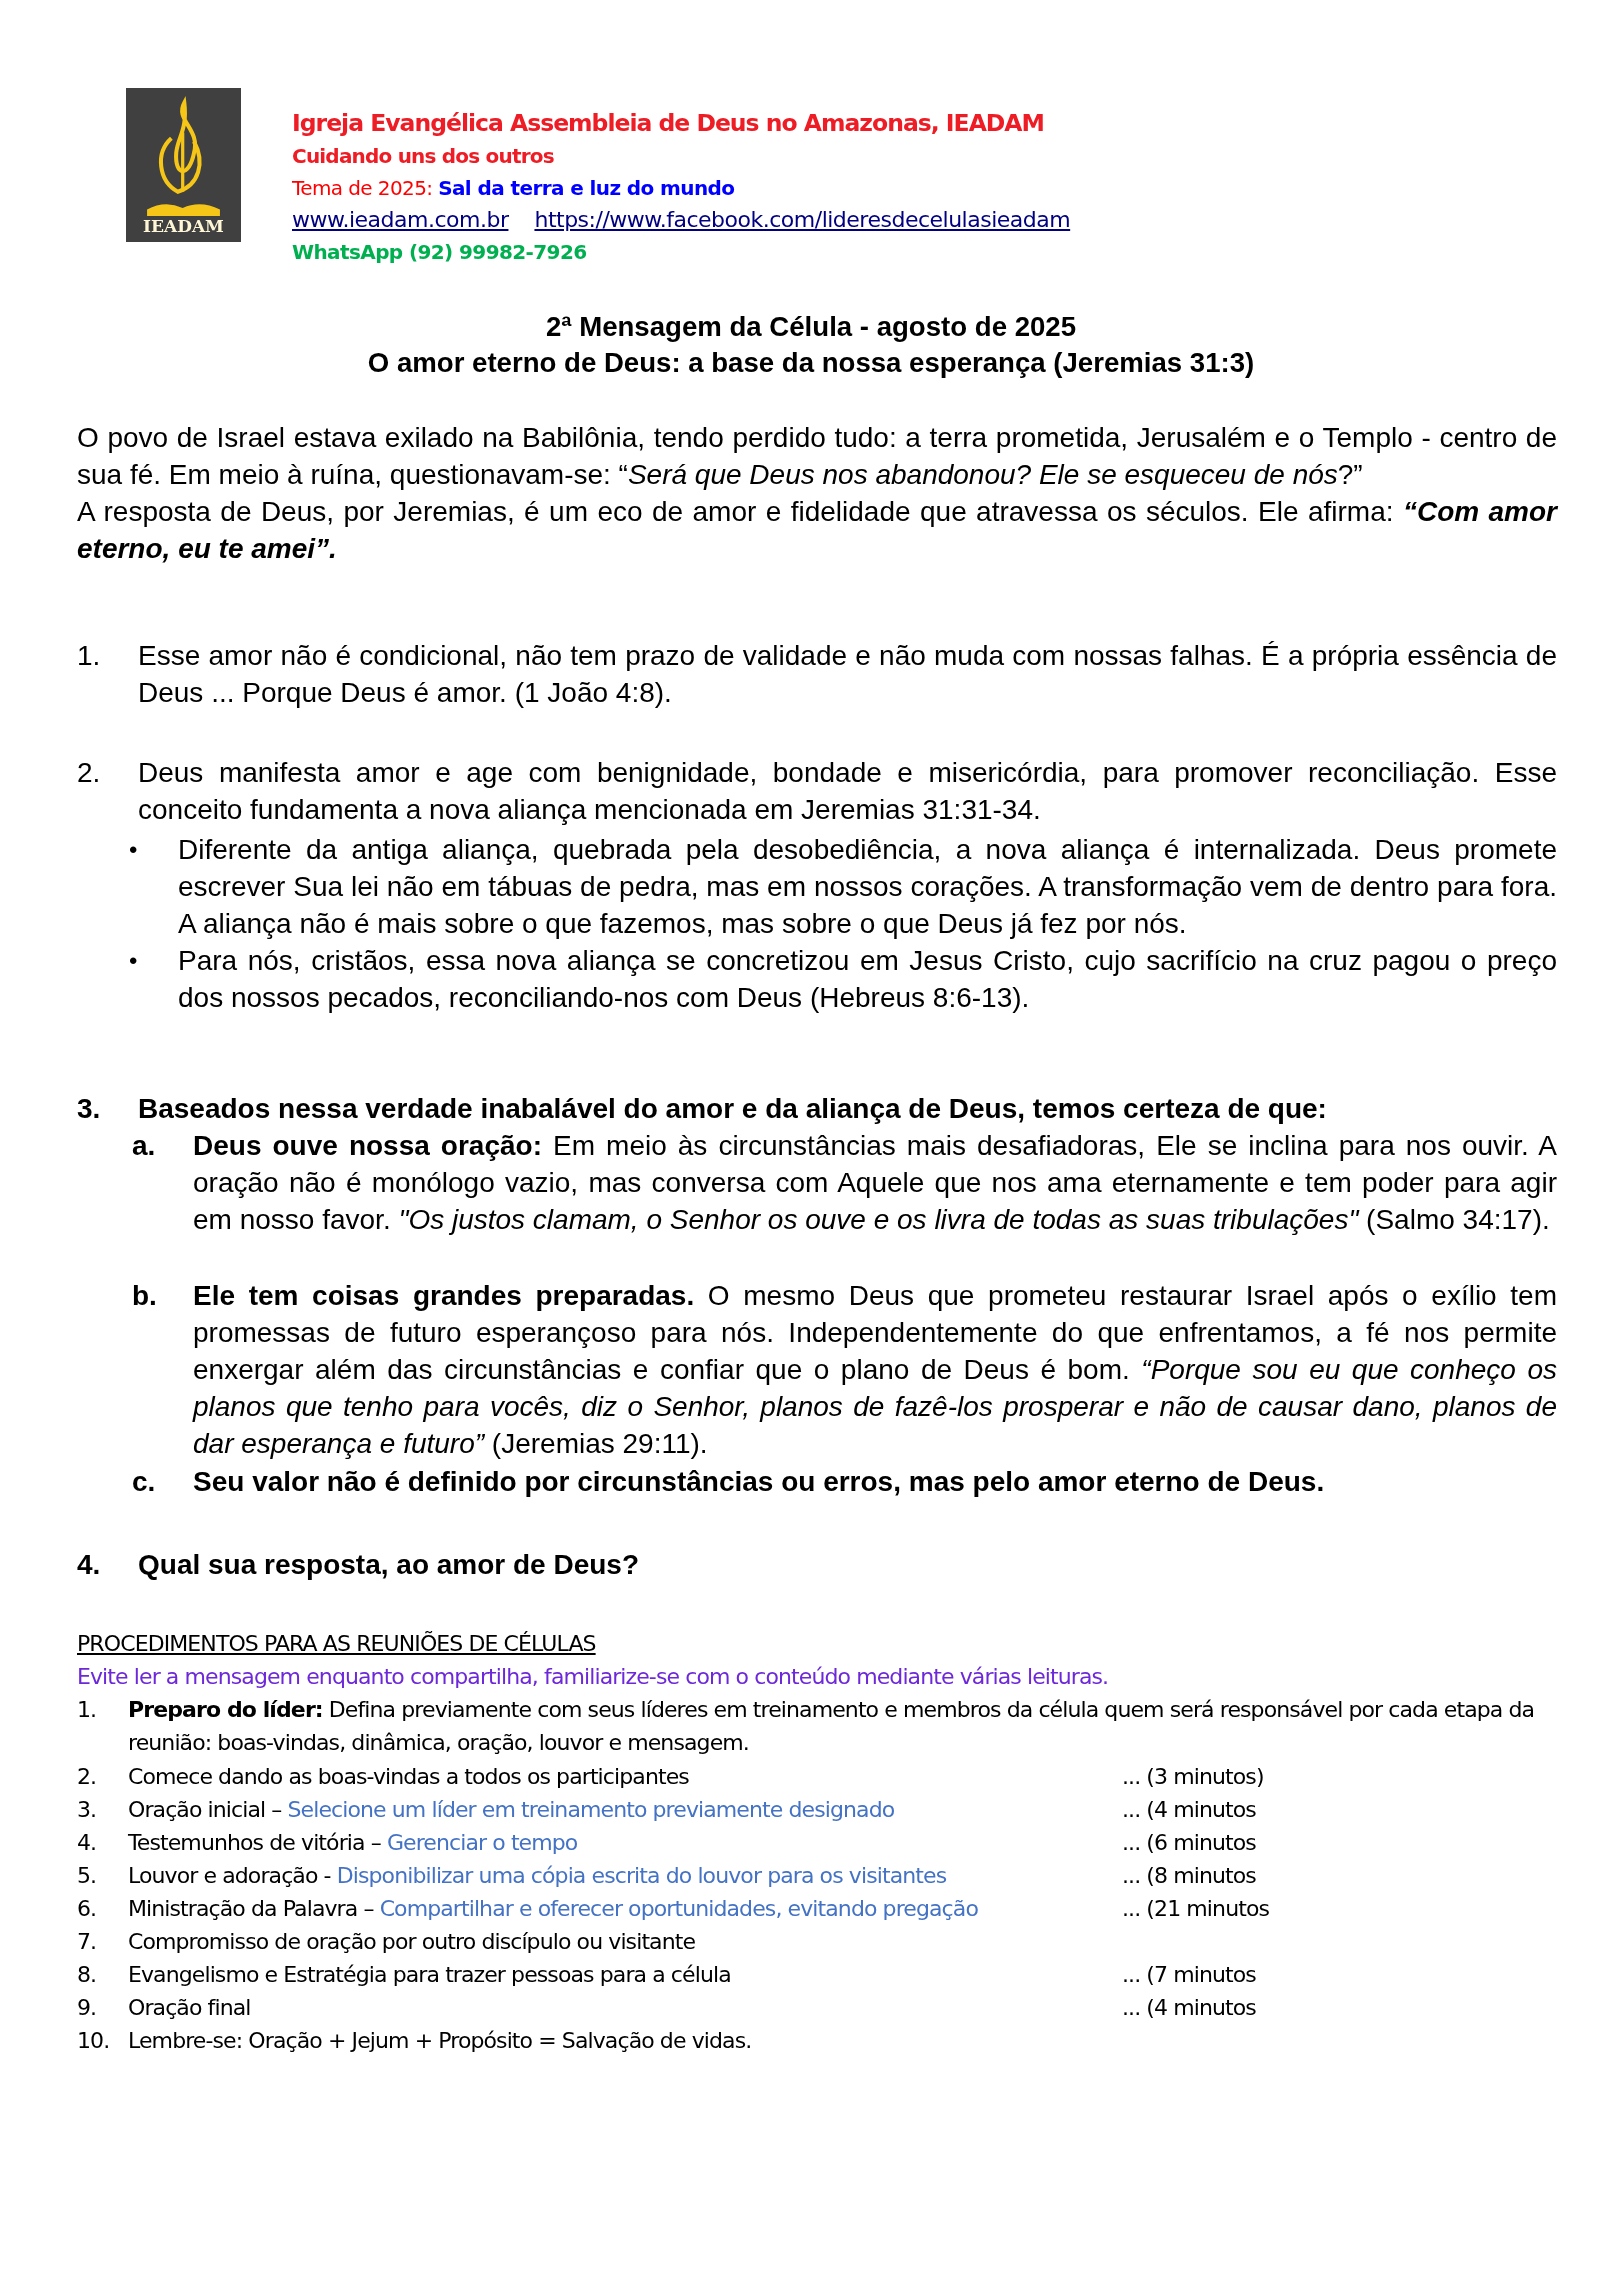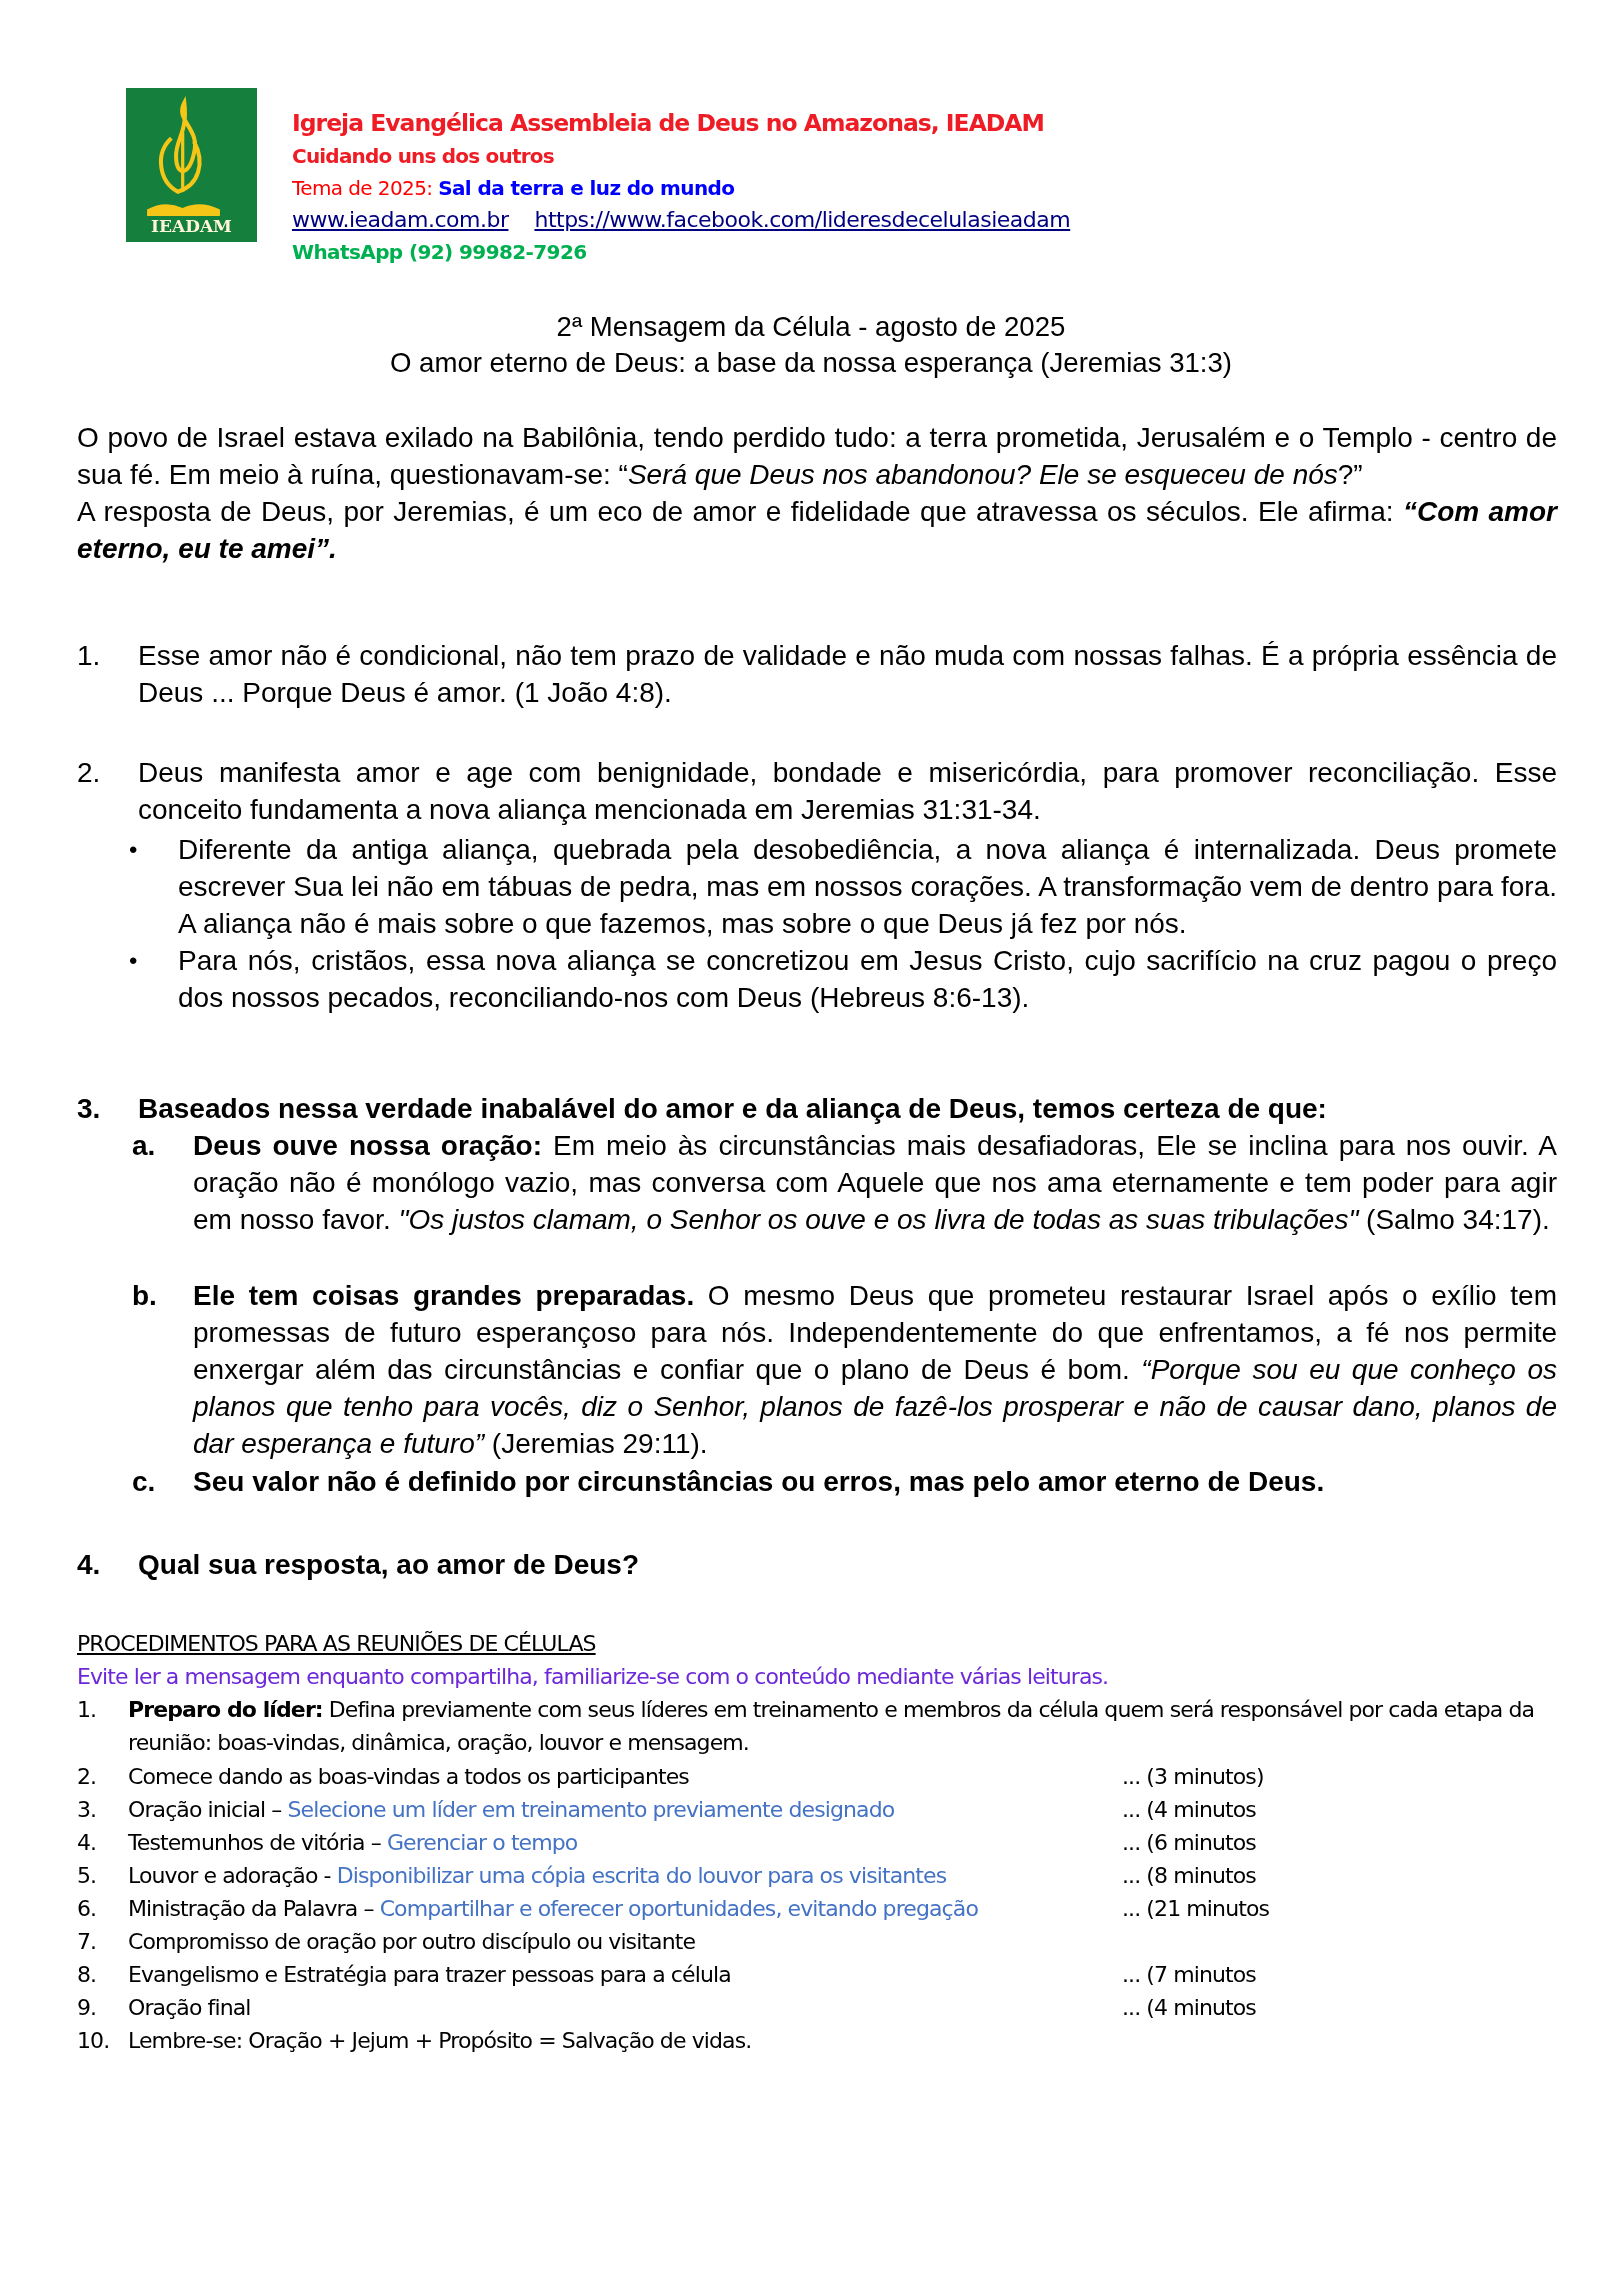"IEADAM" .logo { background: #15803d -> #404040; width: 131px -> 115px }
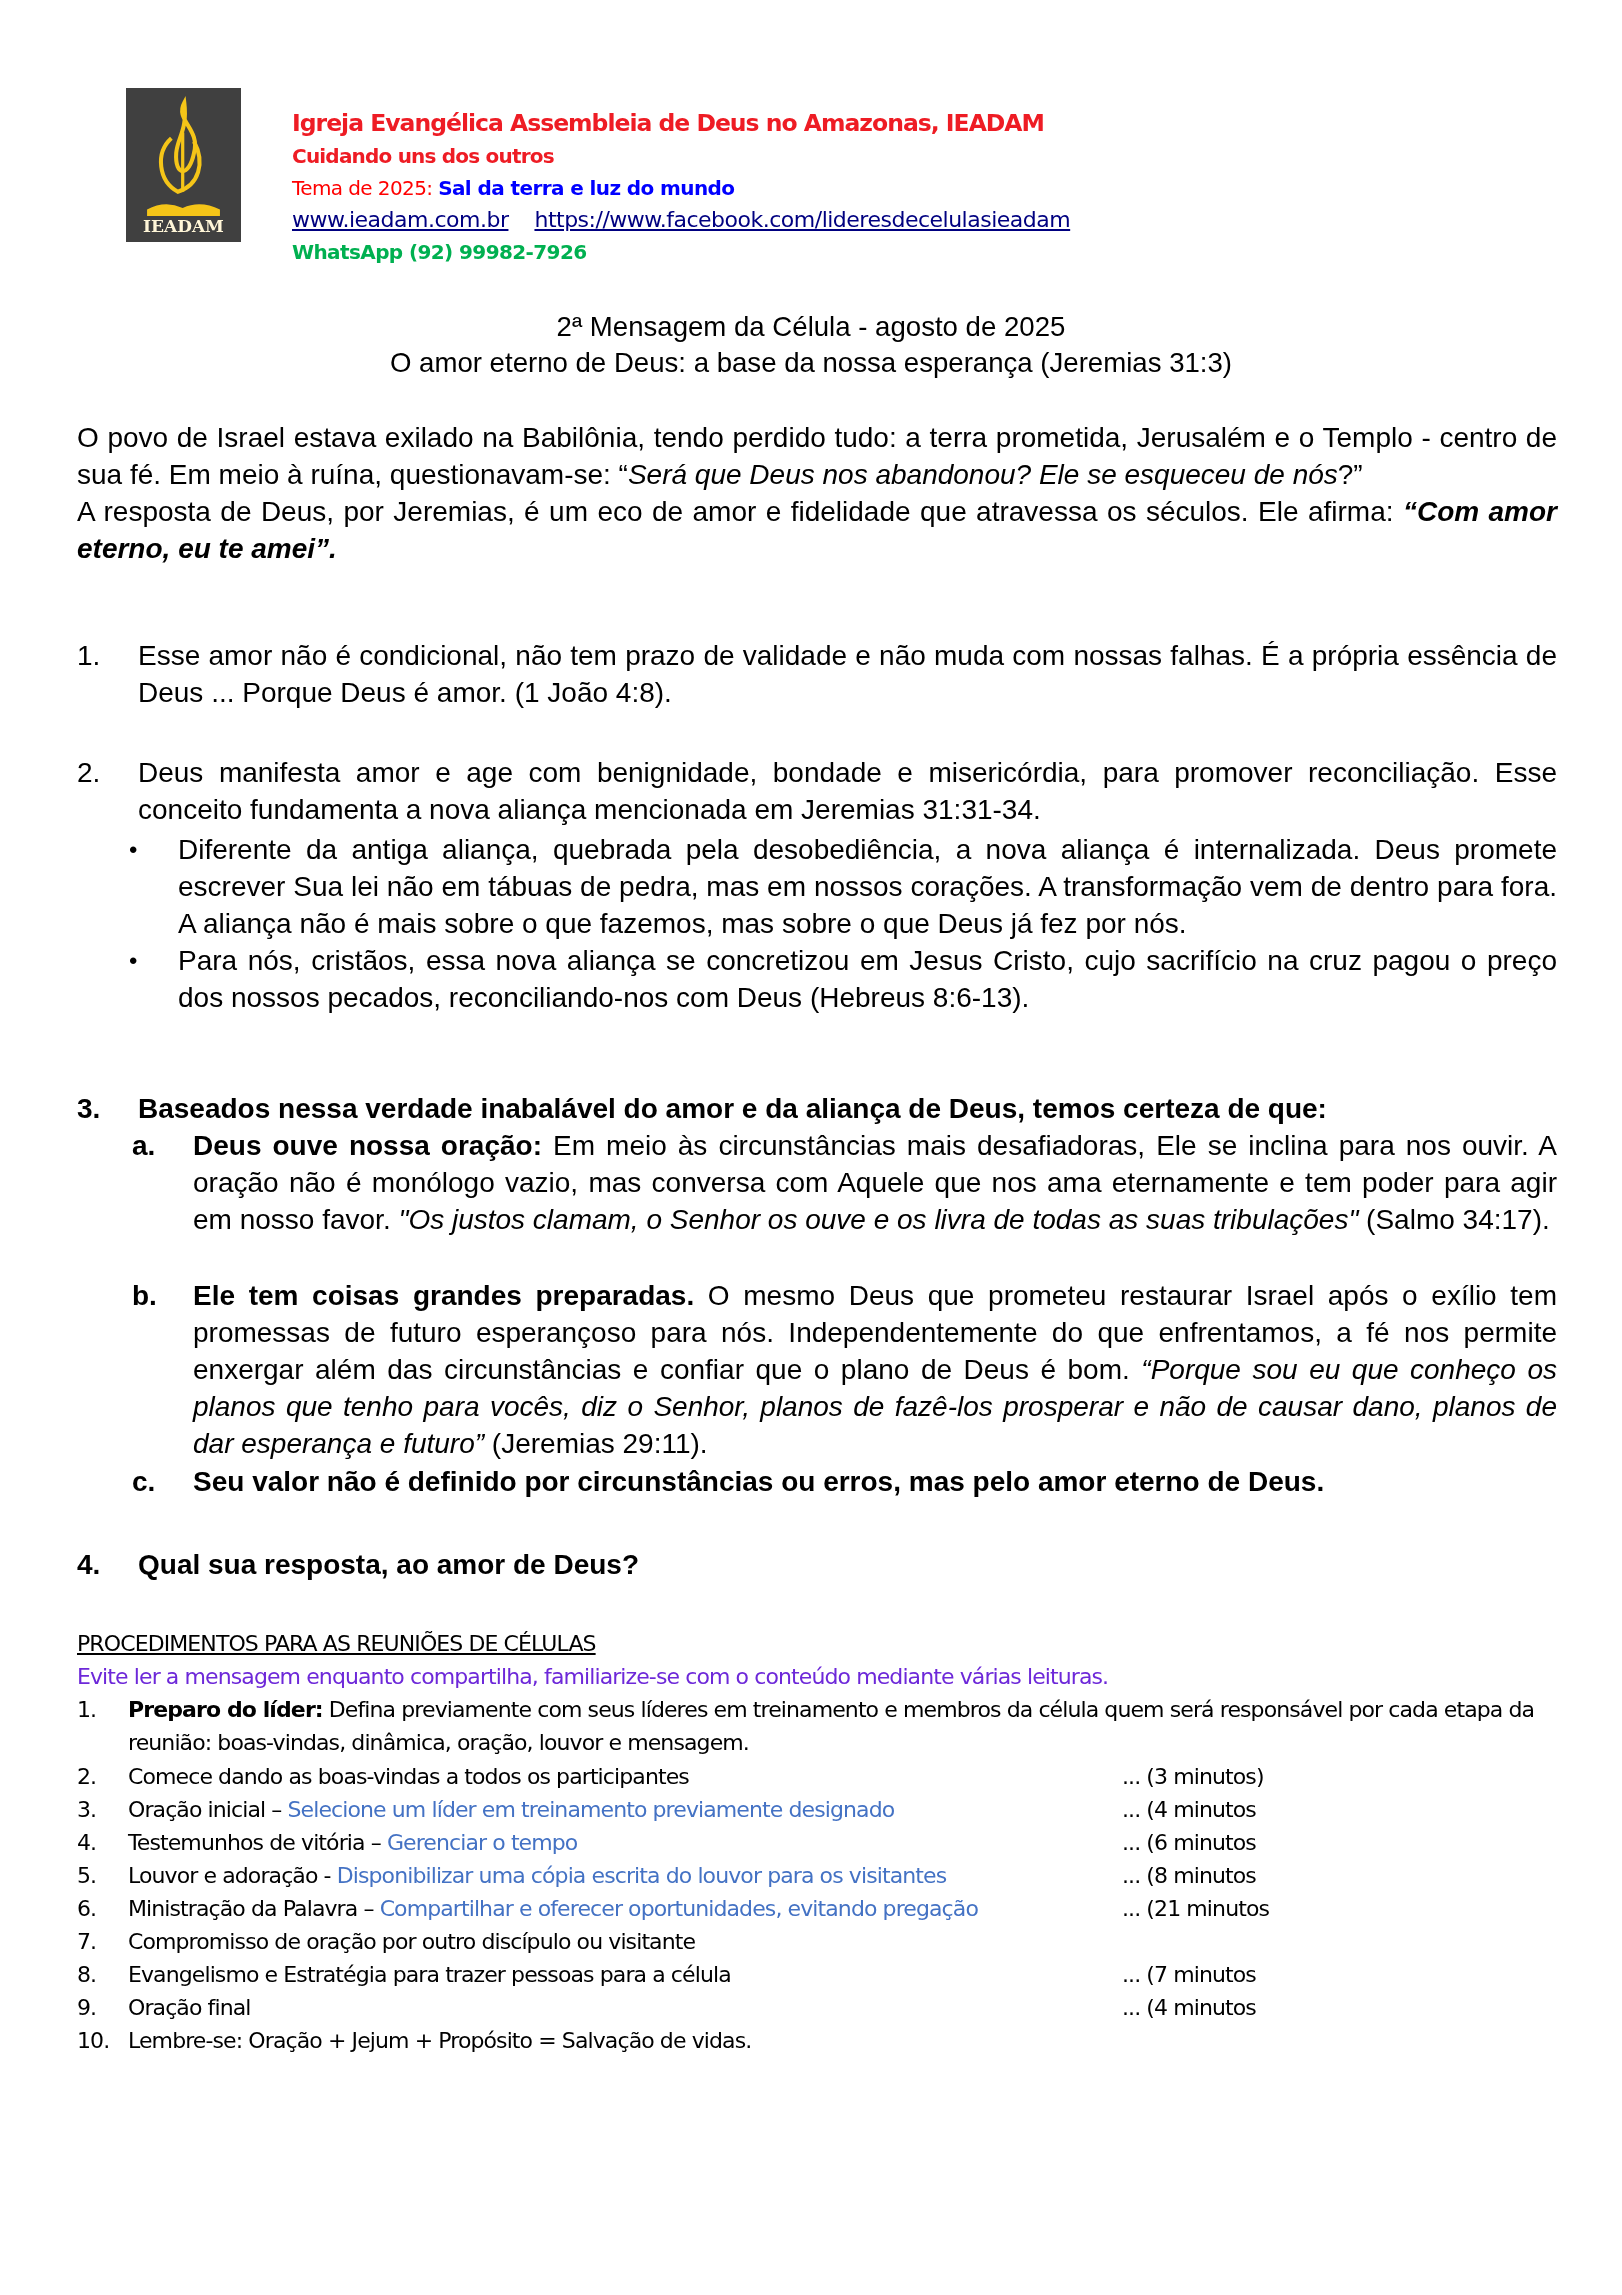"2ª Mensagem da Célula -" .title { font-weight: normal -> bold }
